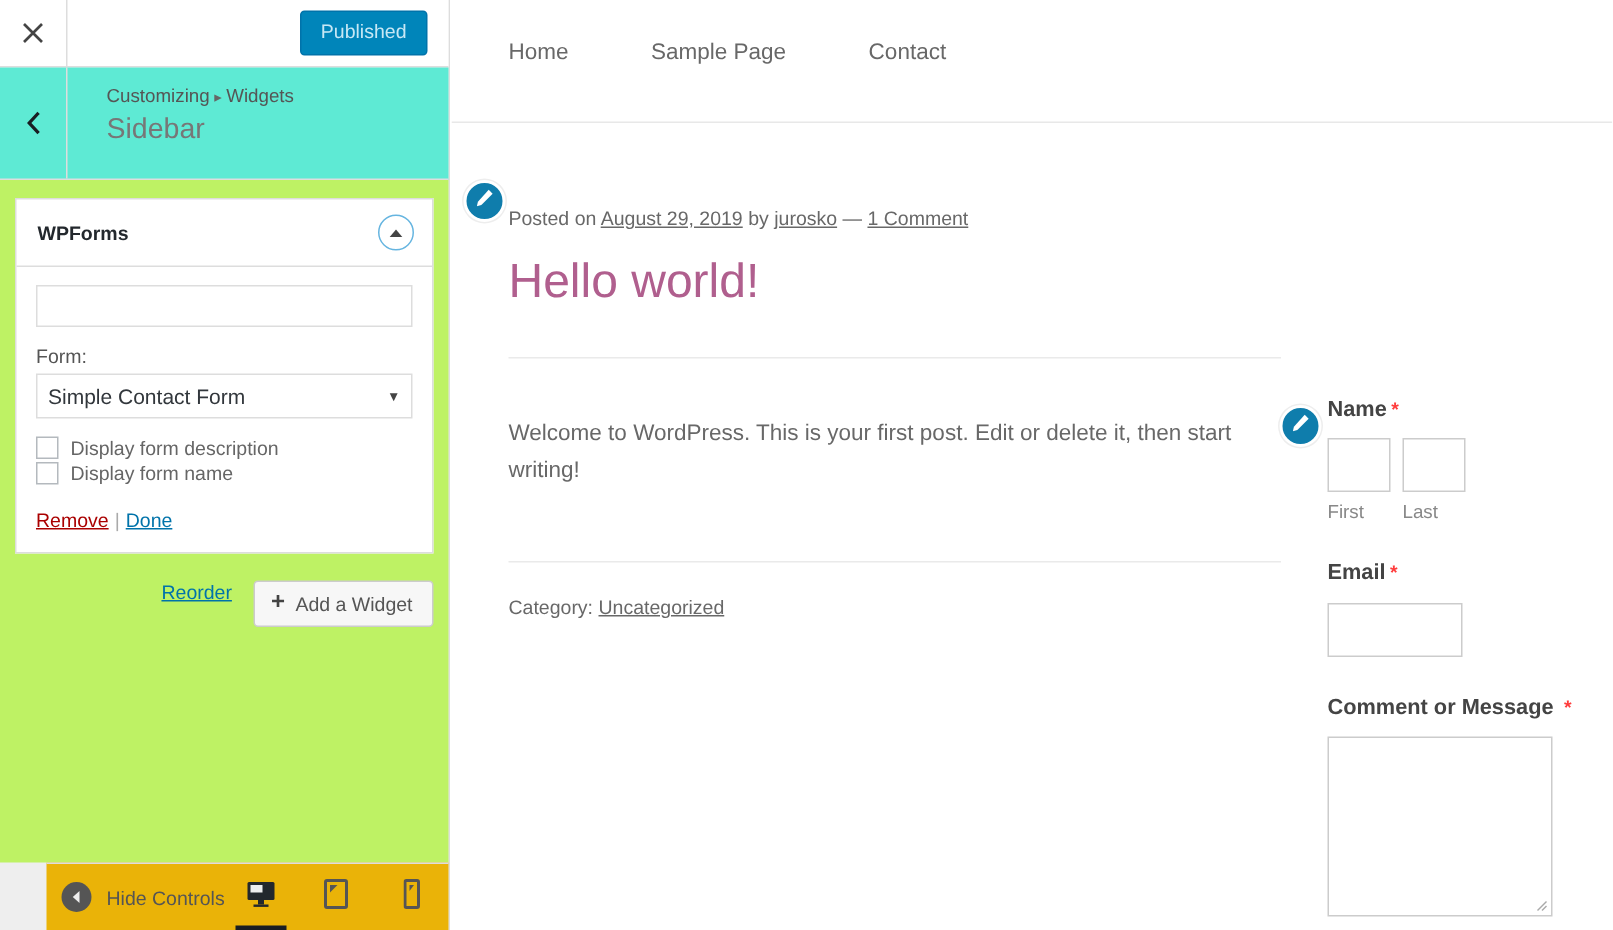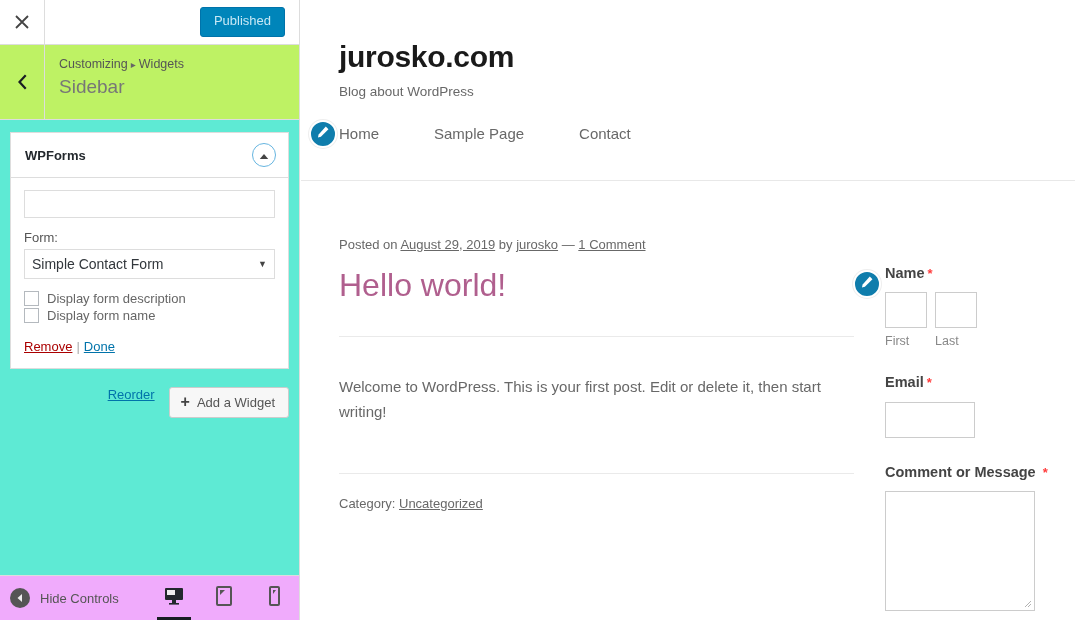"Customizing ▸ Widgets" .cz-section-head { background: #bef264 -> #5eead4; gap: none -> 12px }
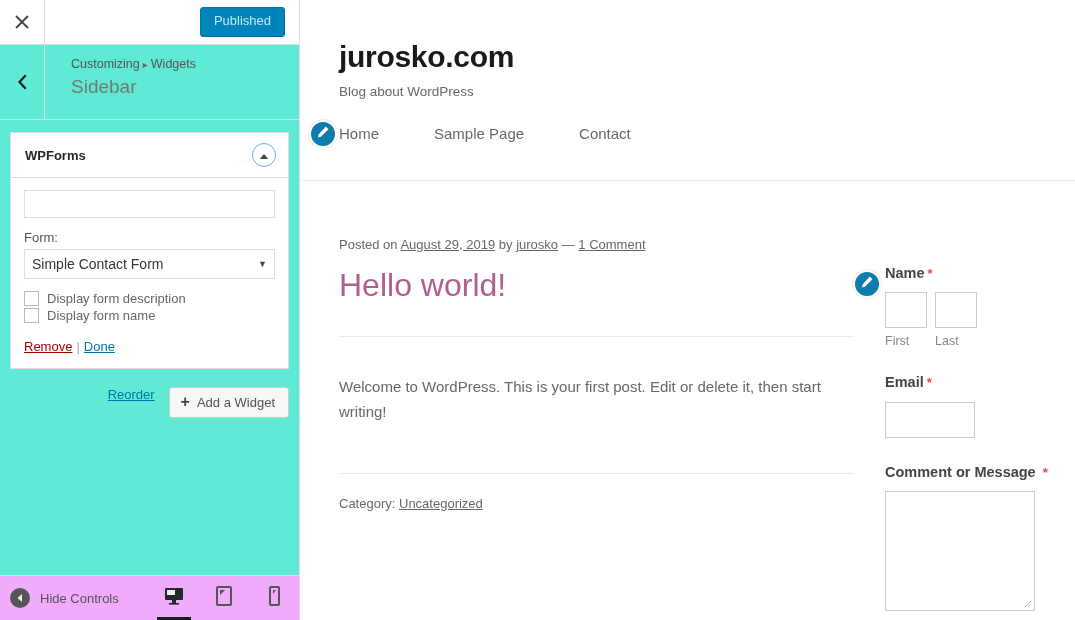"jurosko.com" div.site-head { html: <div> <div>jurosko.com</div> <div>Blog about WordPress</div> </div> -> none }
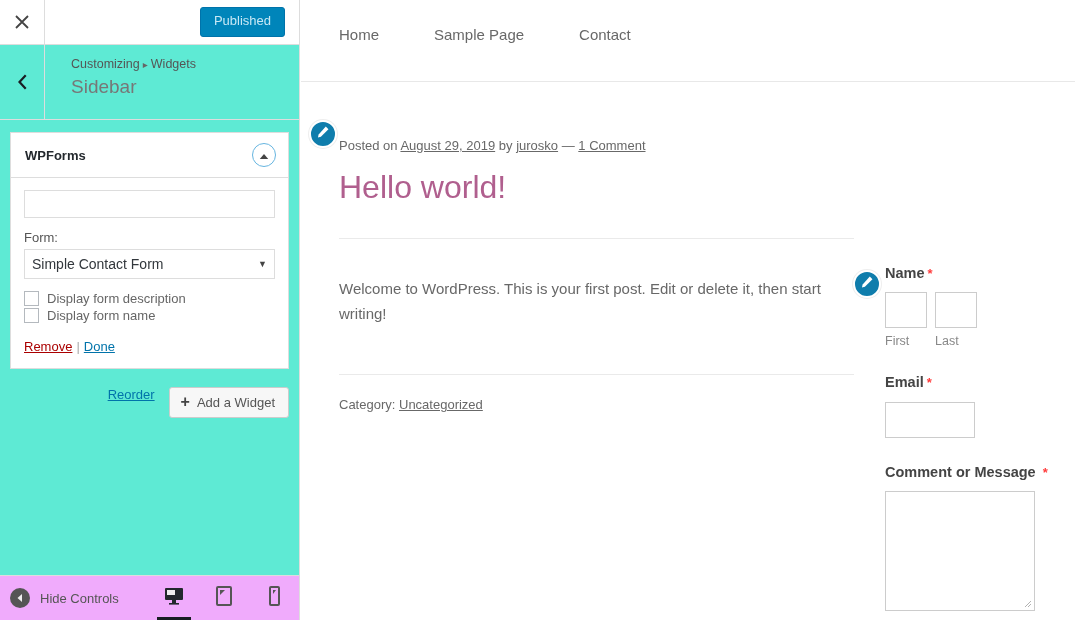"WPForms" .cz-body { background: #5eead4 -> #bef264 }
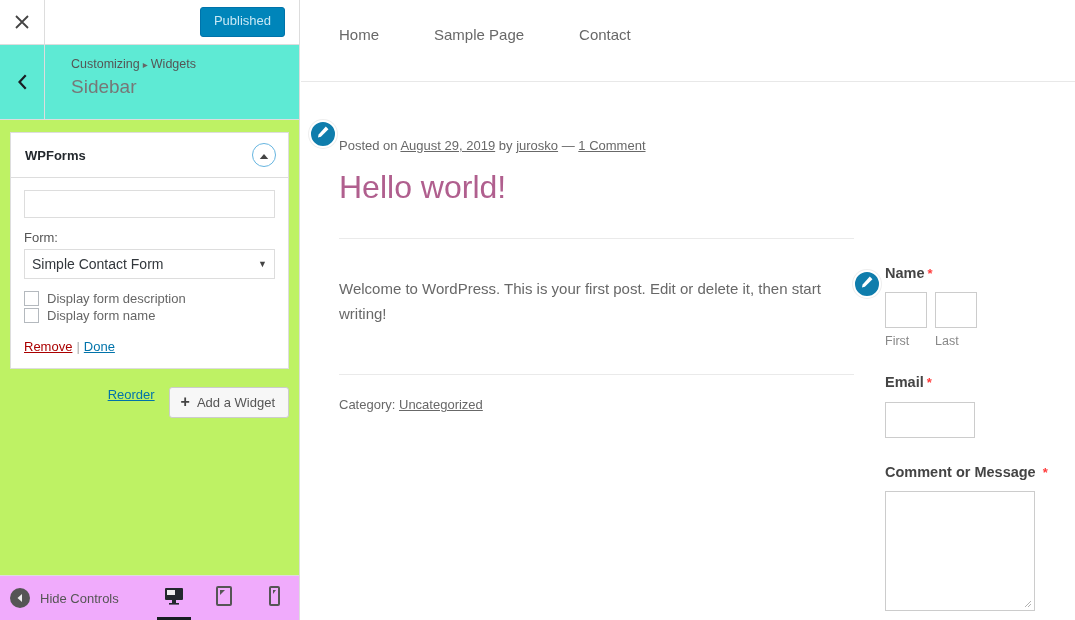"Hide Controls" .cz-footer { background: #f0abfc -> #eab308; margin-left: none -> 31px }
